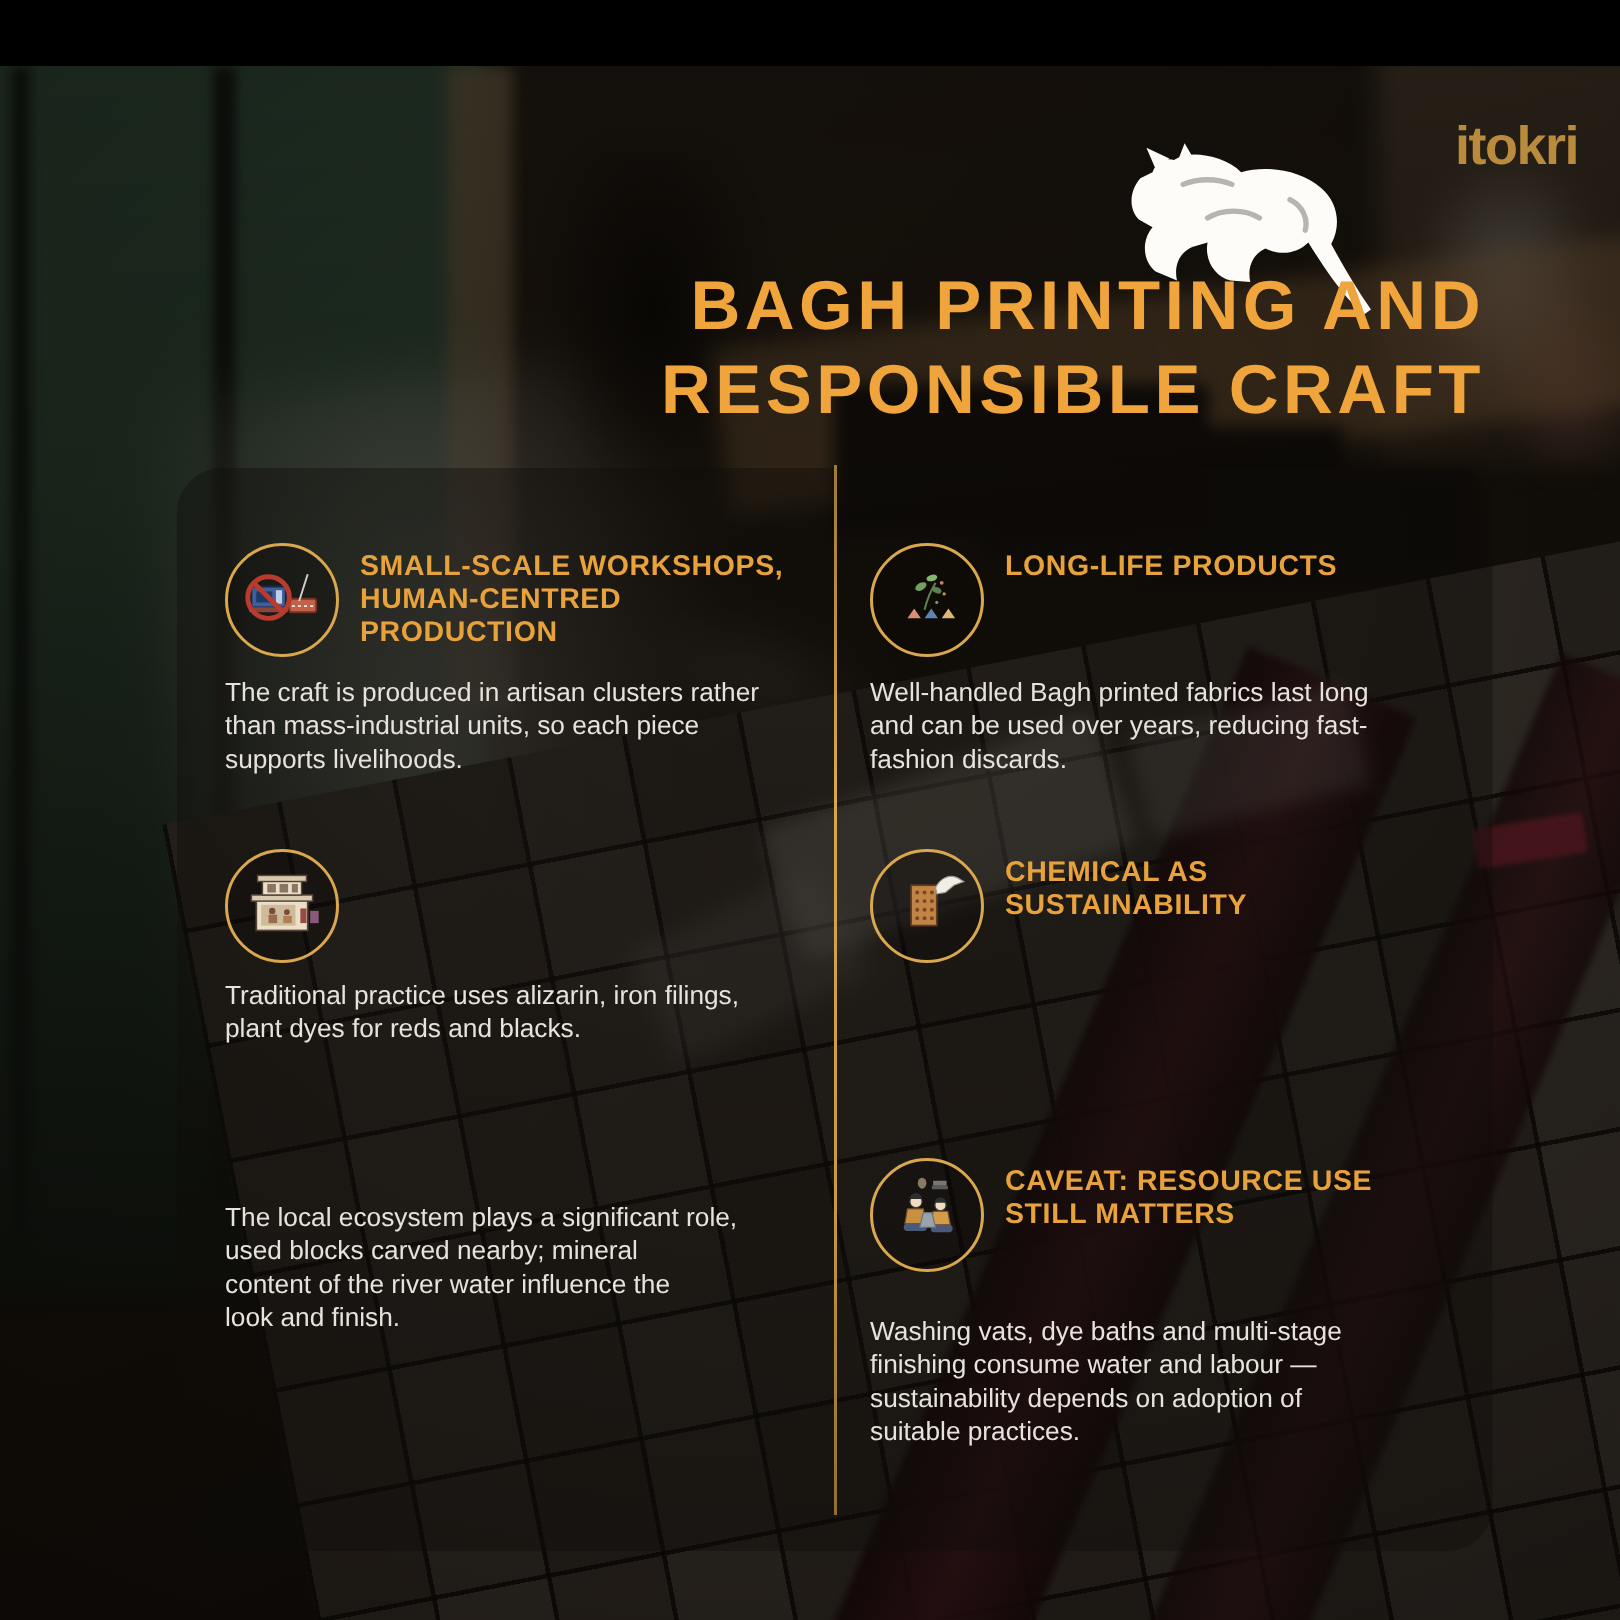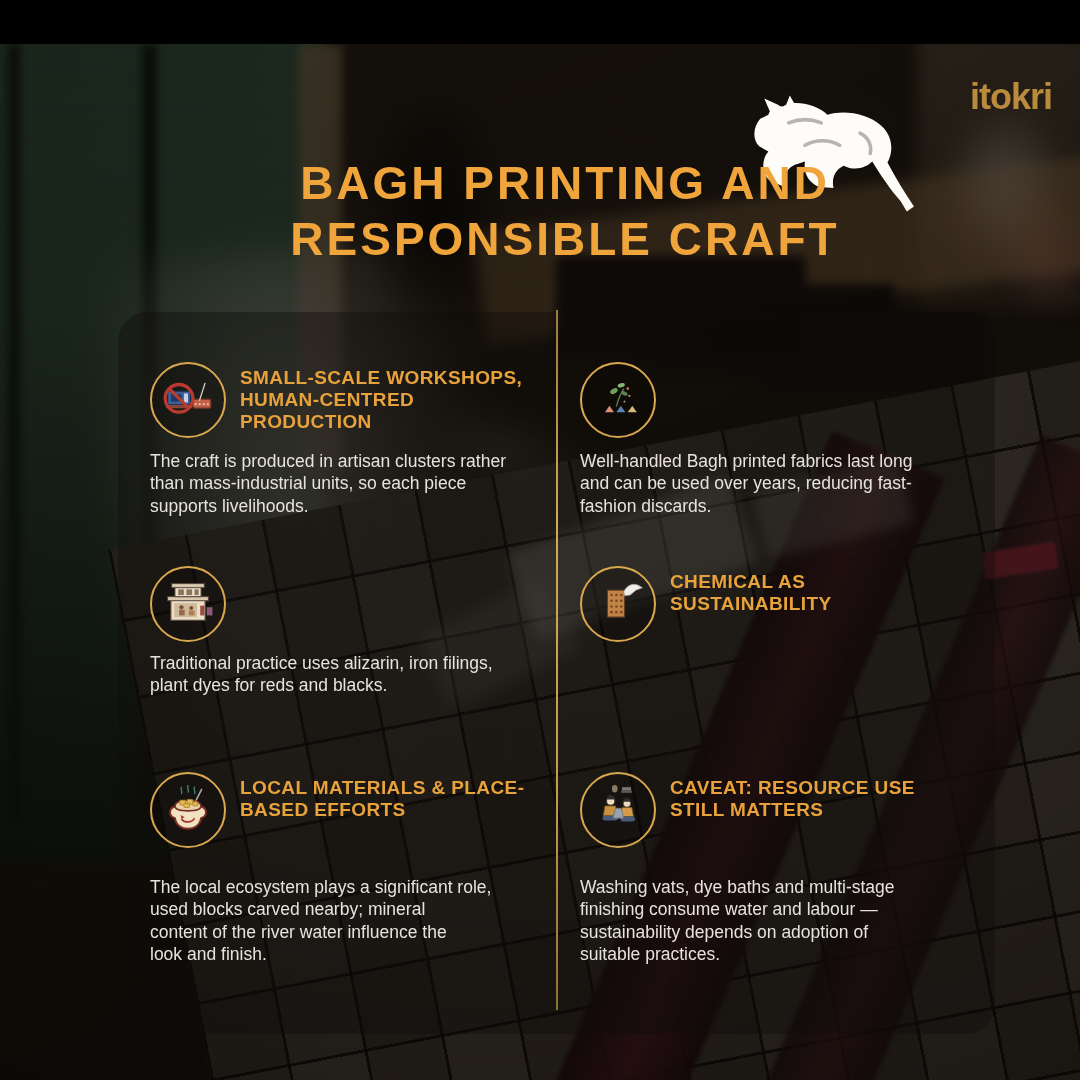"BAGH PRINTING AND" .page-title { text-align: center -> right; top: 80px -> 100px }
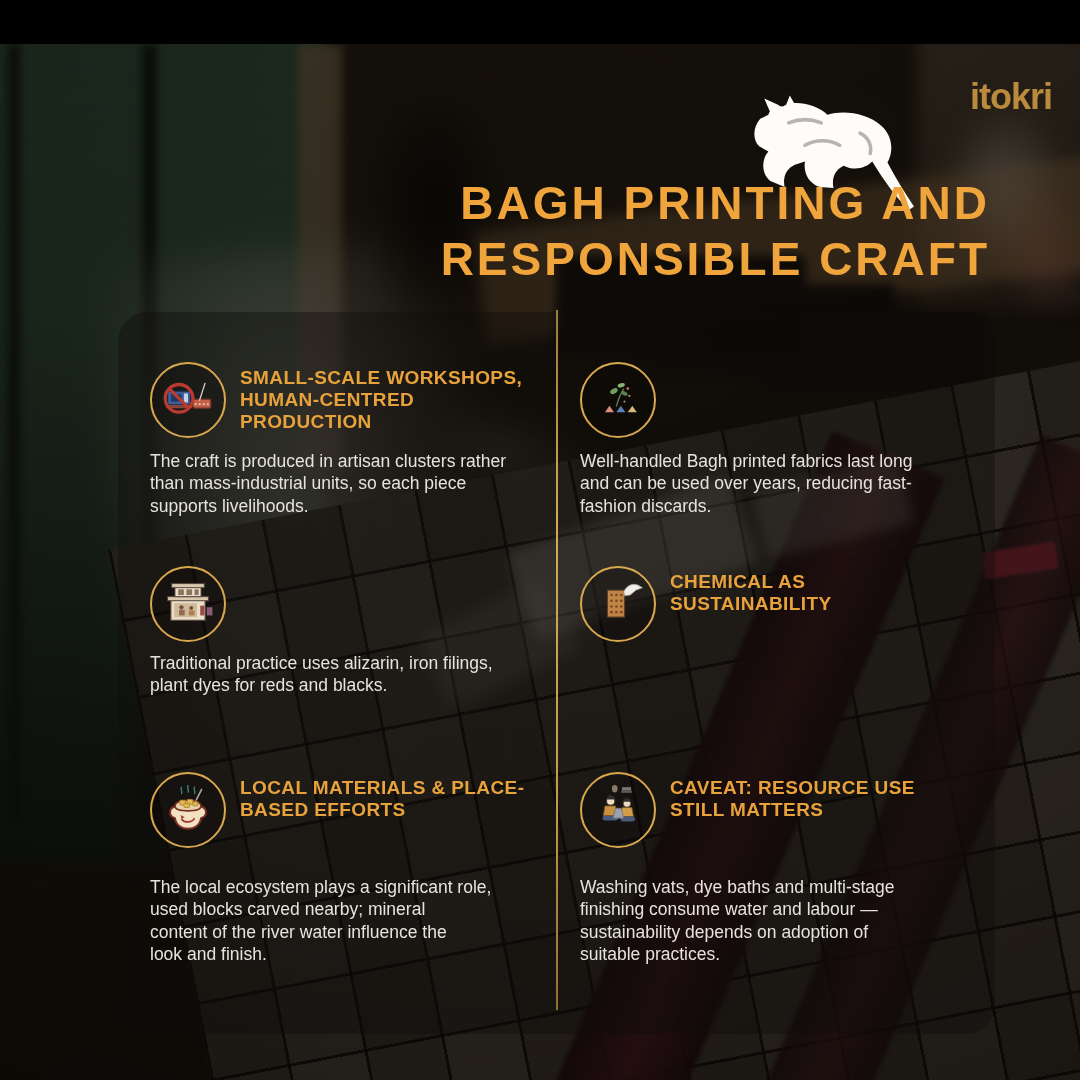"LONG-LIFE PRODUCTS" h3.section-title { html: none -> <h3>LONG-LIFE PRODUCTS</h3> }
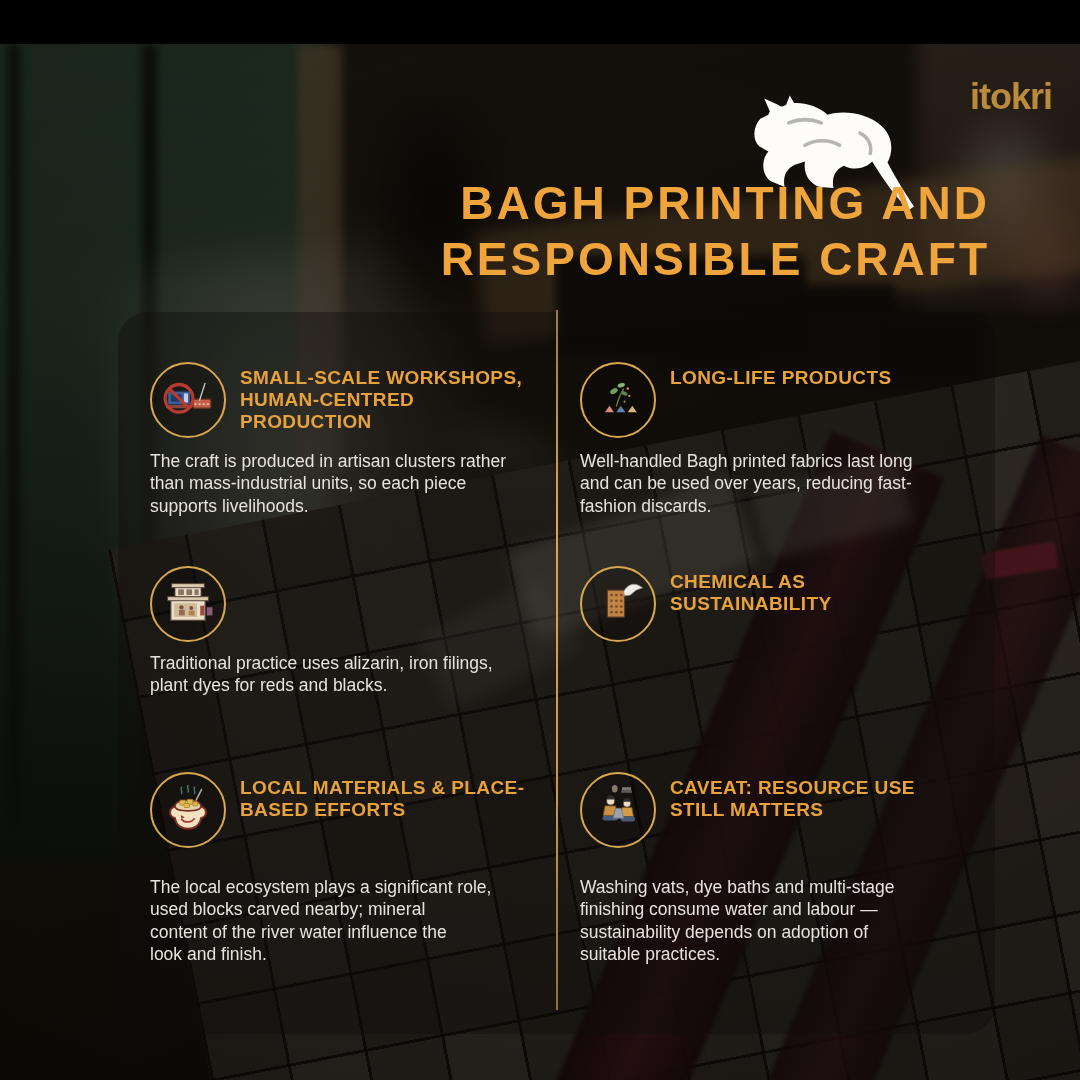"LOCAL MATERIALS & PLACE-" div.section-head { html: <div> <div> <svg> <path></path> <path></path> <path></path> <path></path> <g> <rect></rect> <rect></rect> <rect></rect> <rect></rect> </g> <path></path> <path></path> </svg> </div> <h3>LOCAL MATERIALS &amp; PLACE- BASED EFFORTS</h3> </div> -> none }
